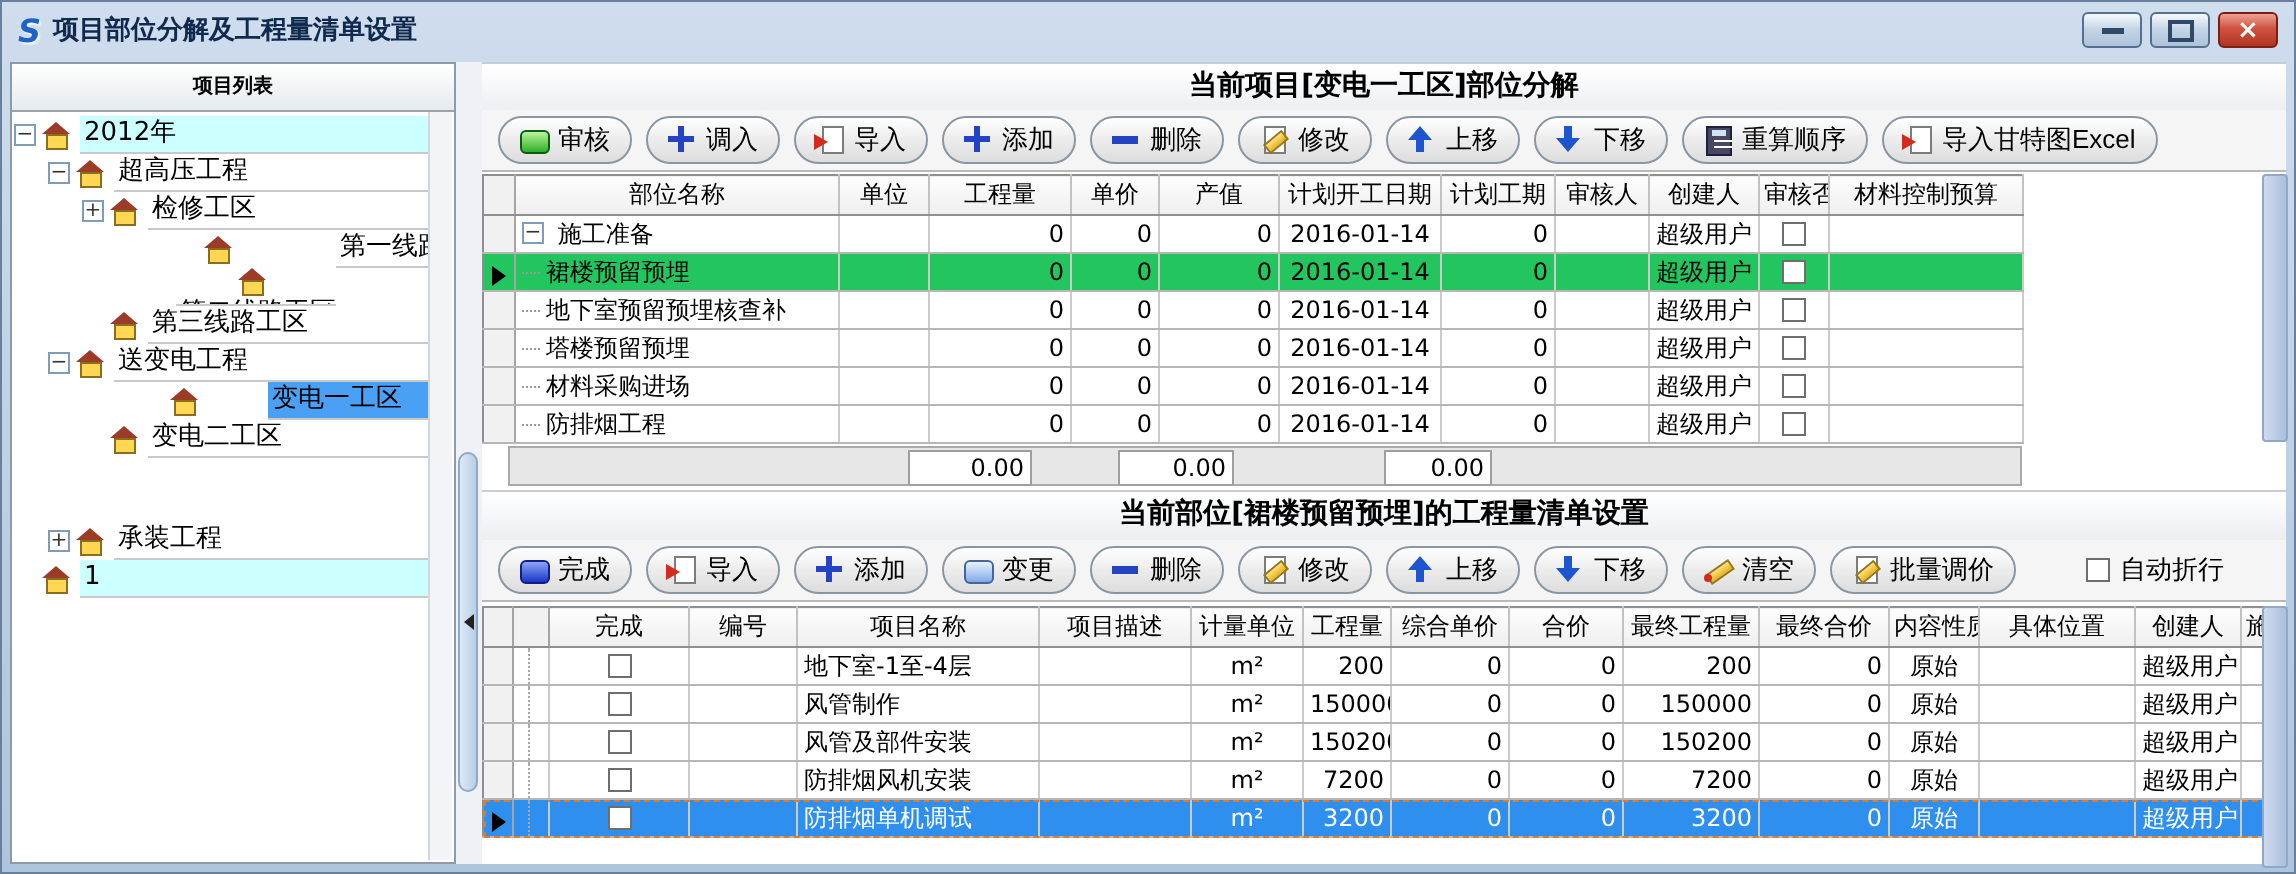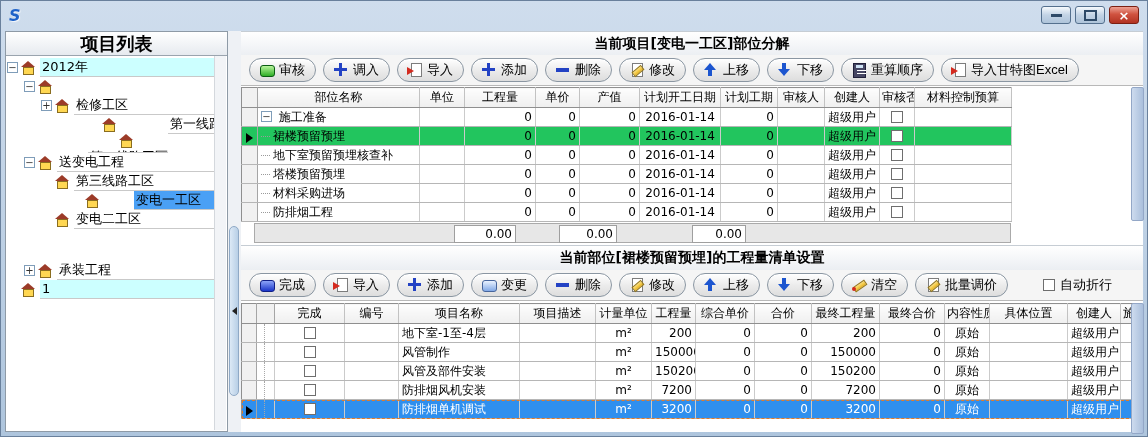"项目部位分解及工程量清单设置" span.title-text { html: none -> <span>项目部位分解及工程量清单设置</span> }
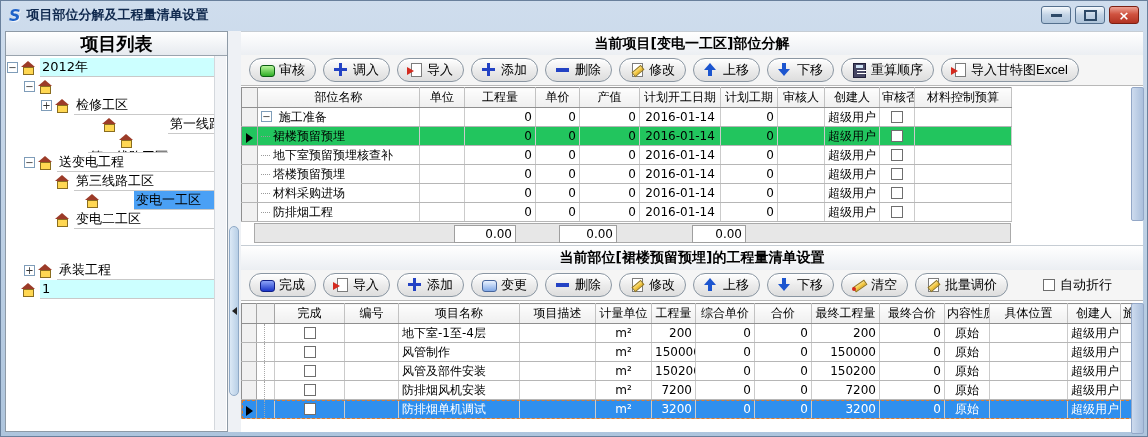"项目列表" .panelhead { font-size: 18px -> 10px }
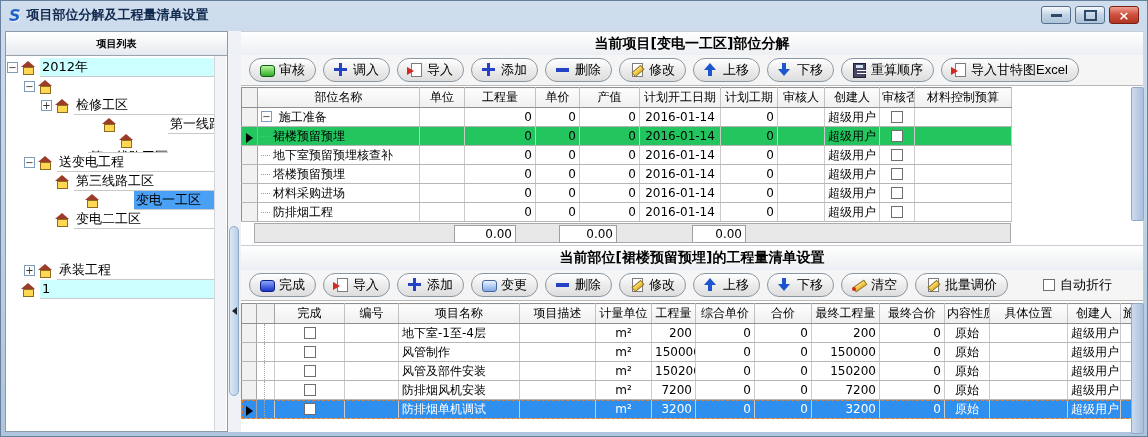"超高压工程" span.tlabel { html: none -> <span>超高压工程</span> }
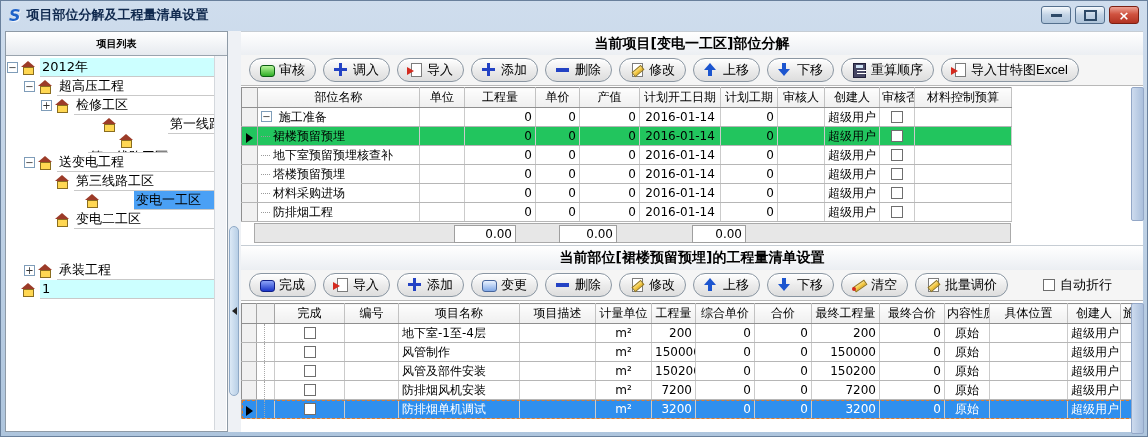"送变电工程" div.trow { order: before "第三线路工区" -> after "第三线路工区" }
